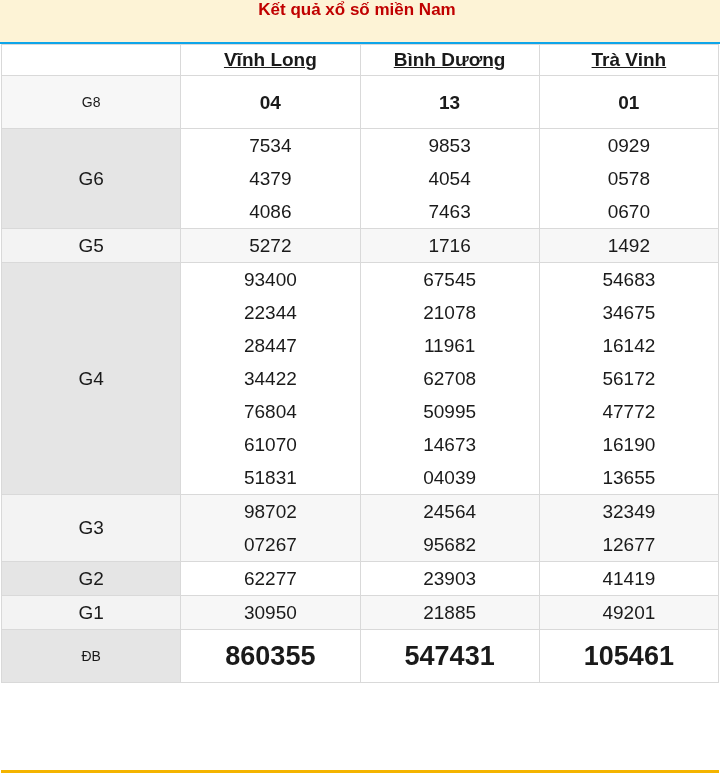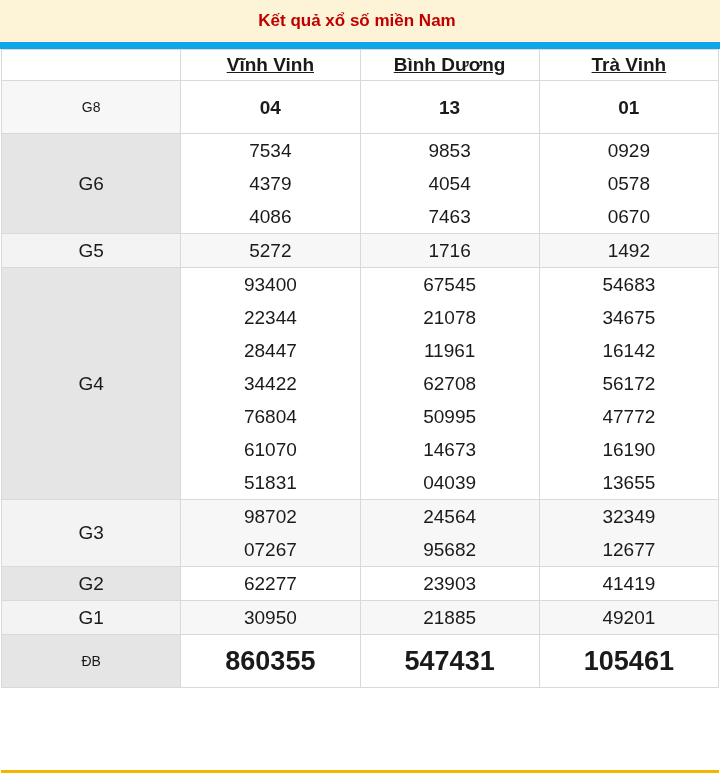"Kết quả xổ số miền" .title-bar { align-items: center -> flex-start; border-bottom: 7px solid #0ea5e9 -> 2px solid #0ea5e9 }
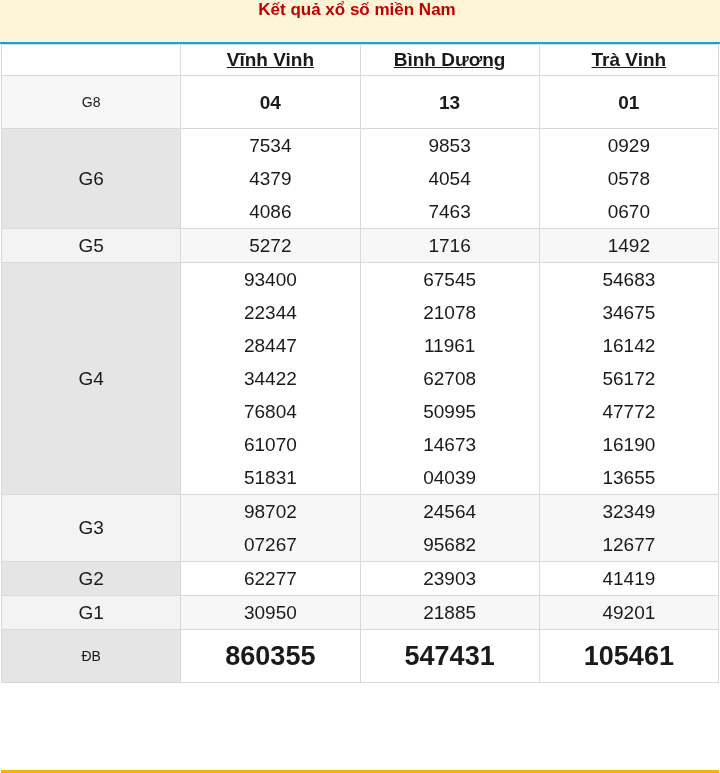"Vĩnh Vinh" th.prov-head { text: Vinh -> Long }
